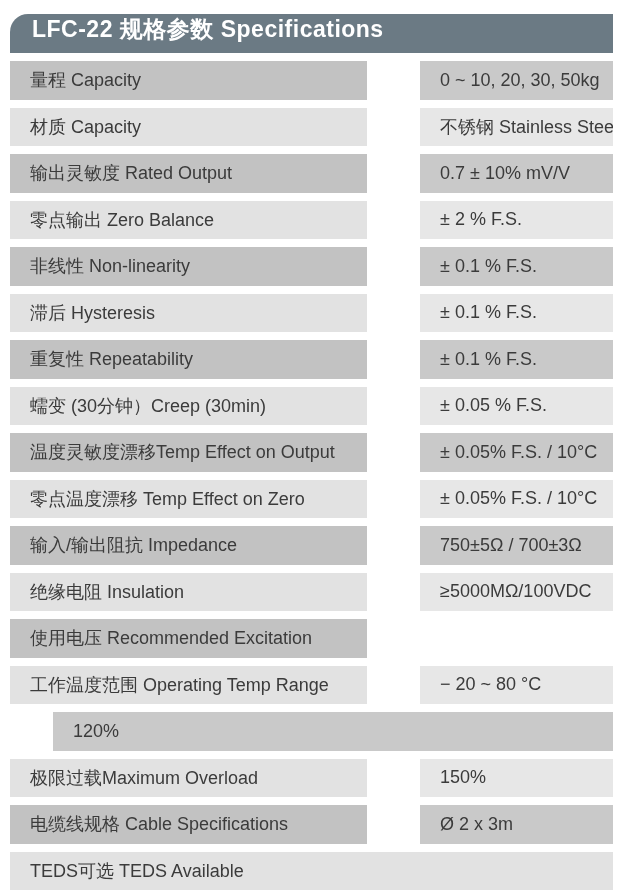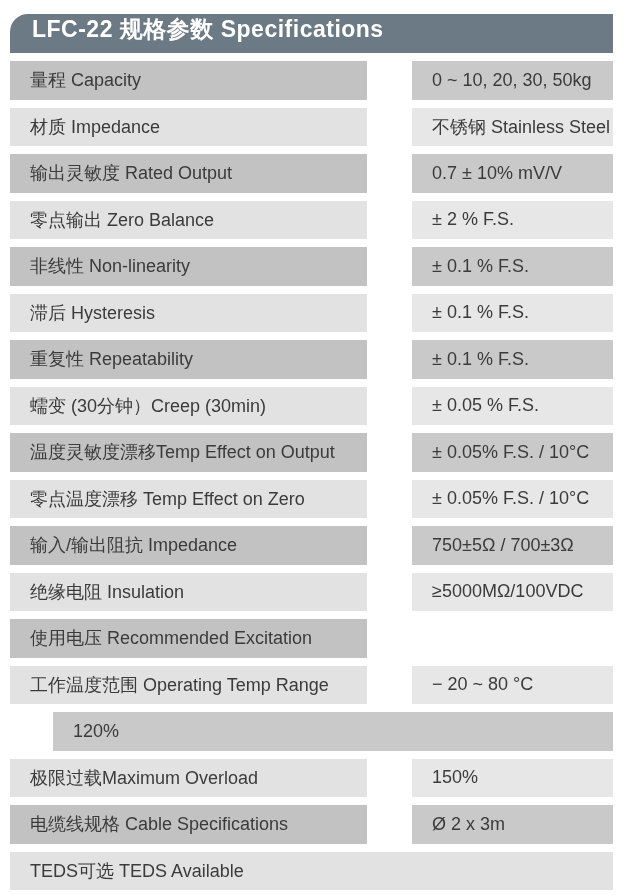"量程 Capacity" .row { gap: 2px -> 10px }
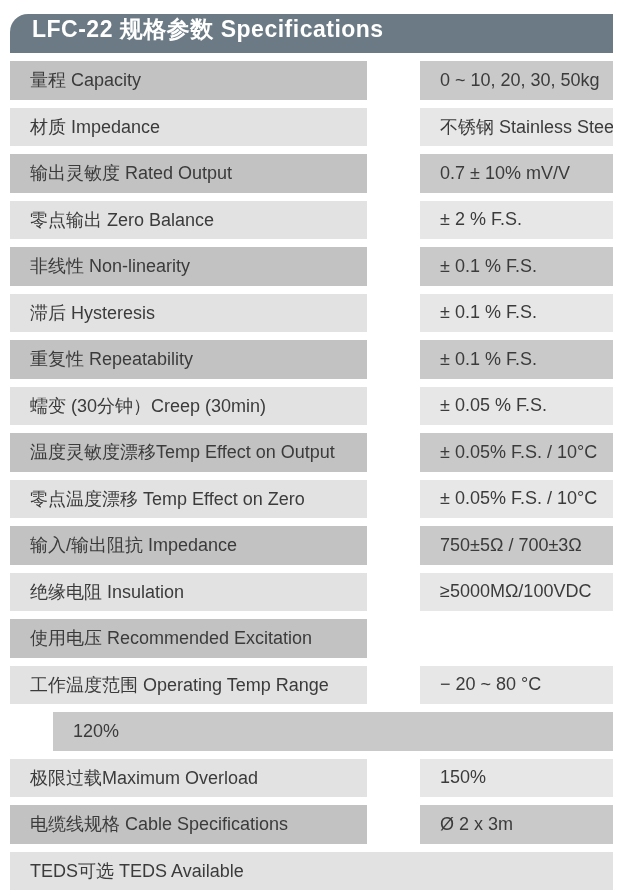"材质 Impedance" div.cell { text: Impedance -> Capacity }
